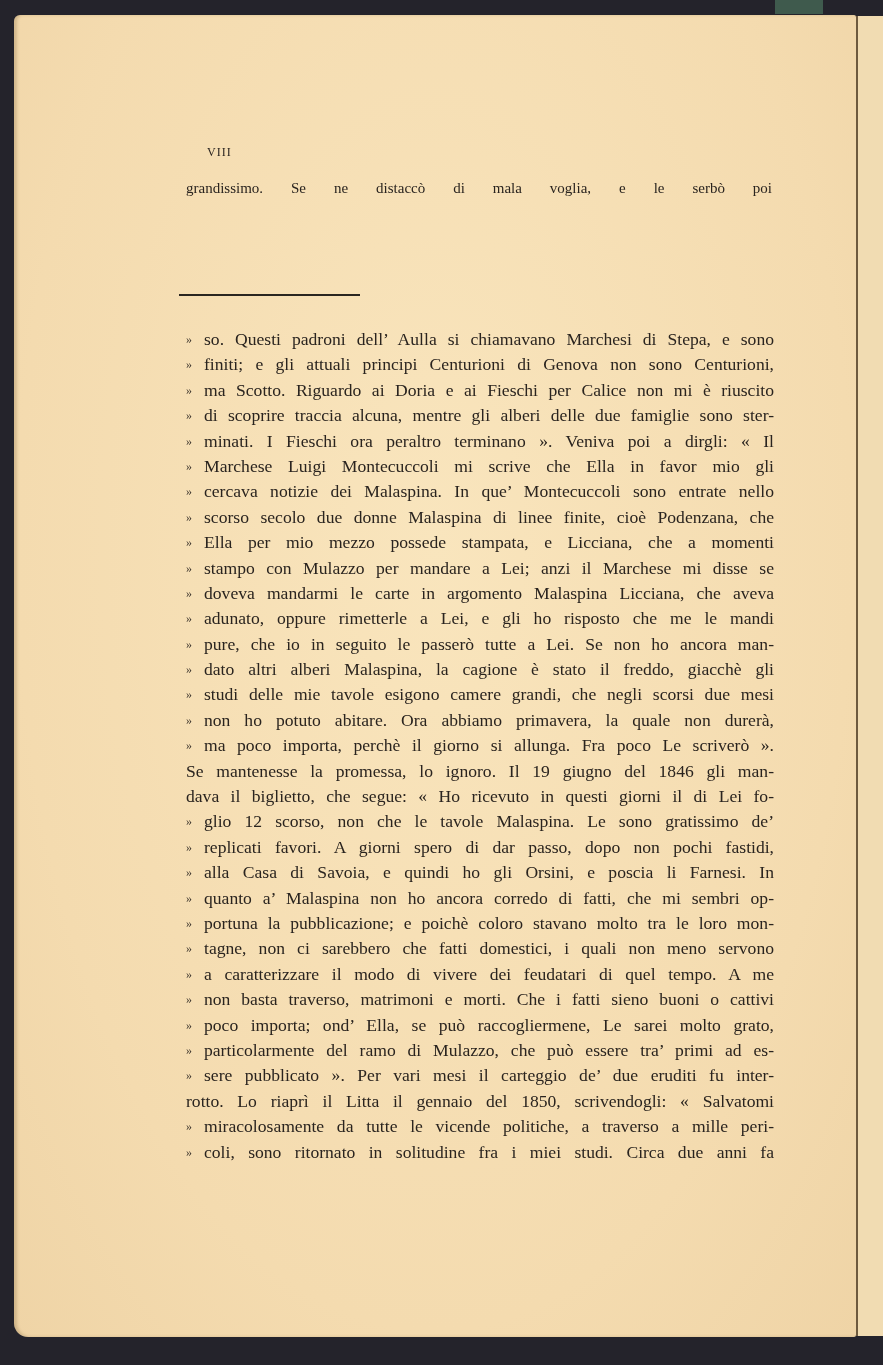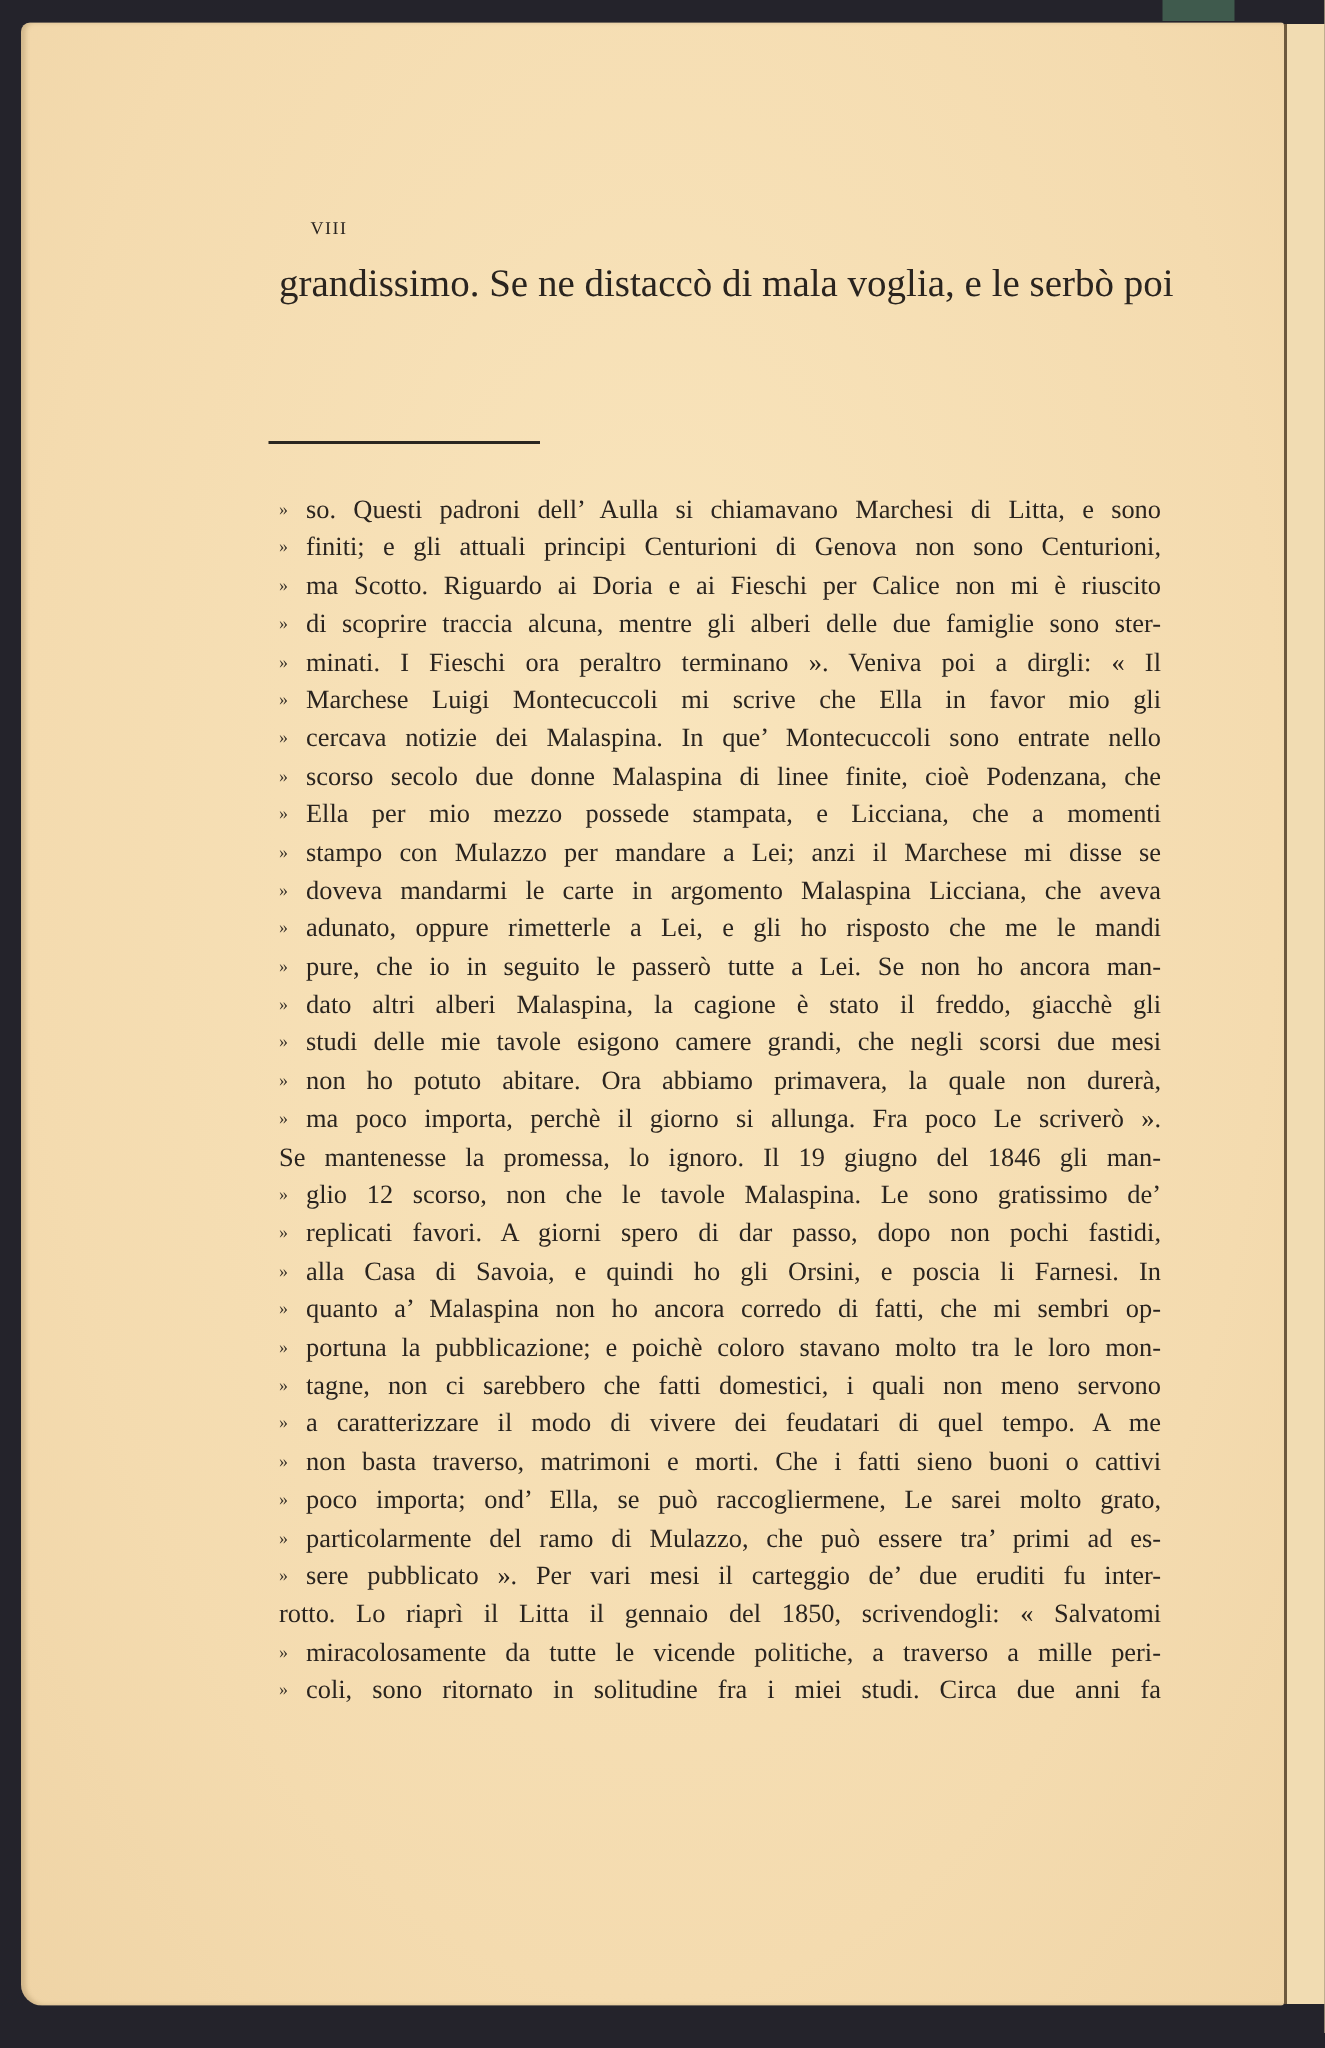"grandissimo. Se ne distaccò di" .line { font-size: 26px -> 15px }
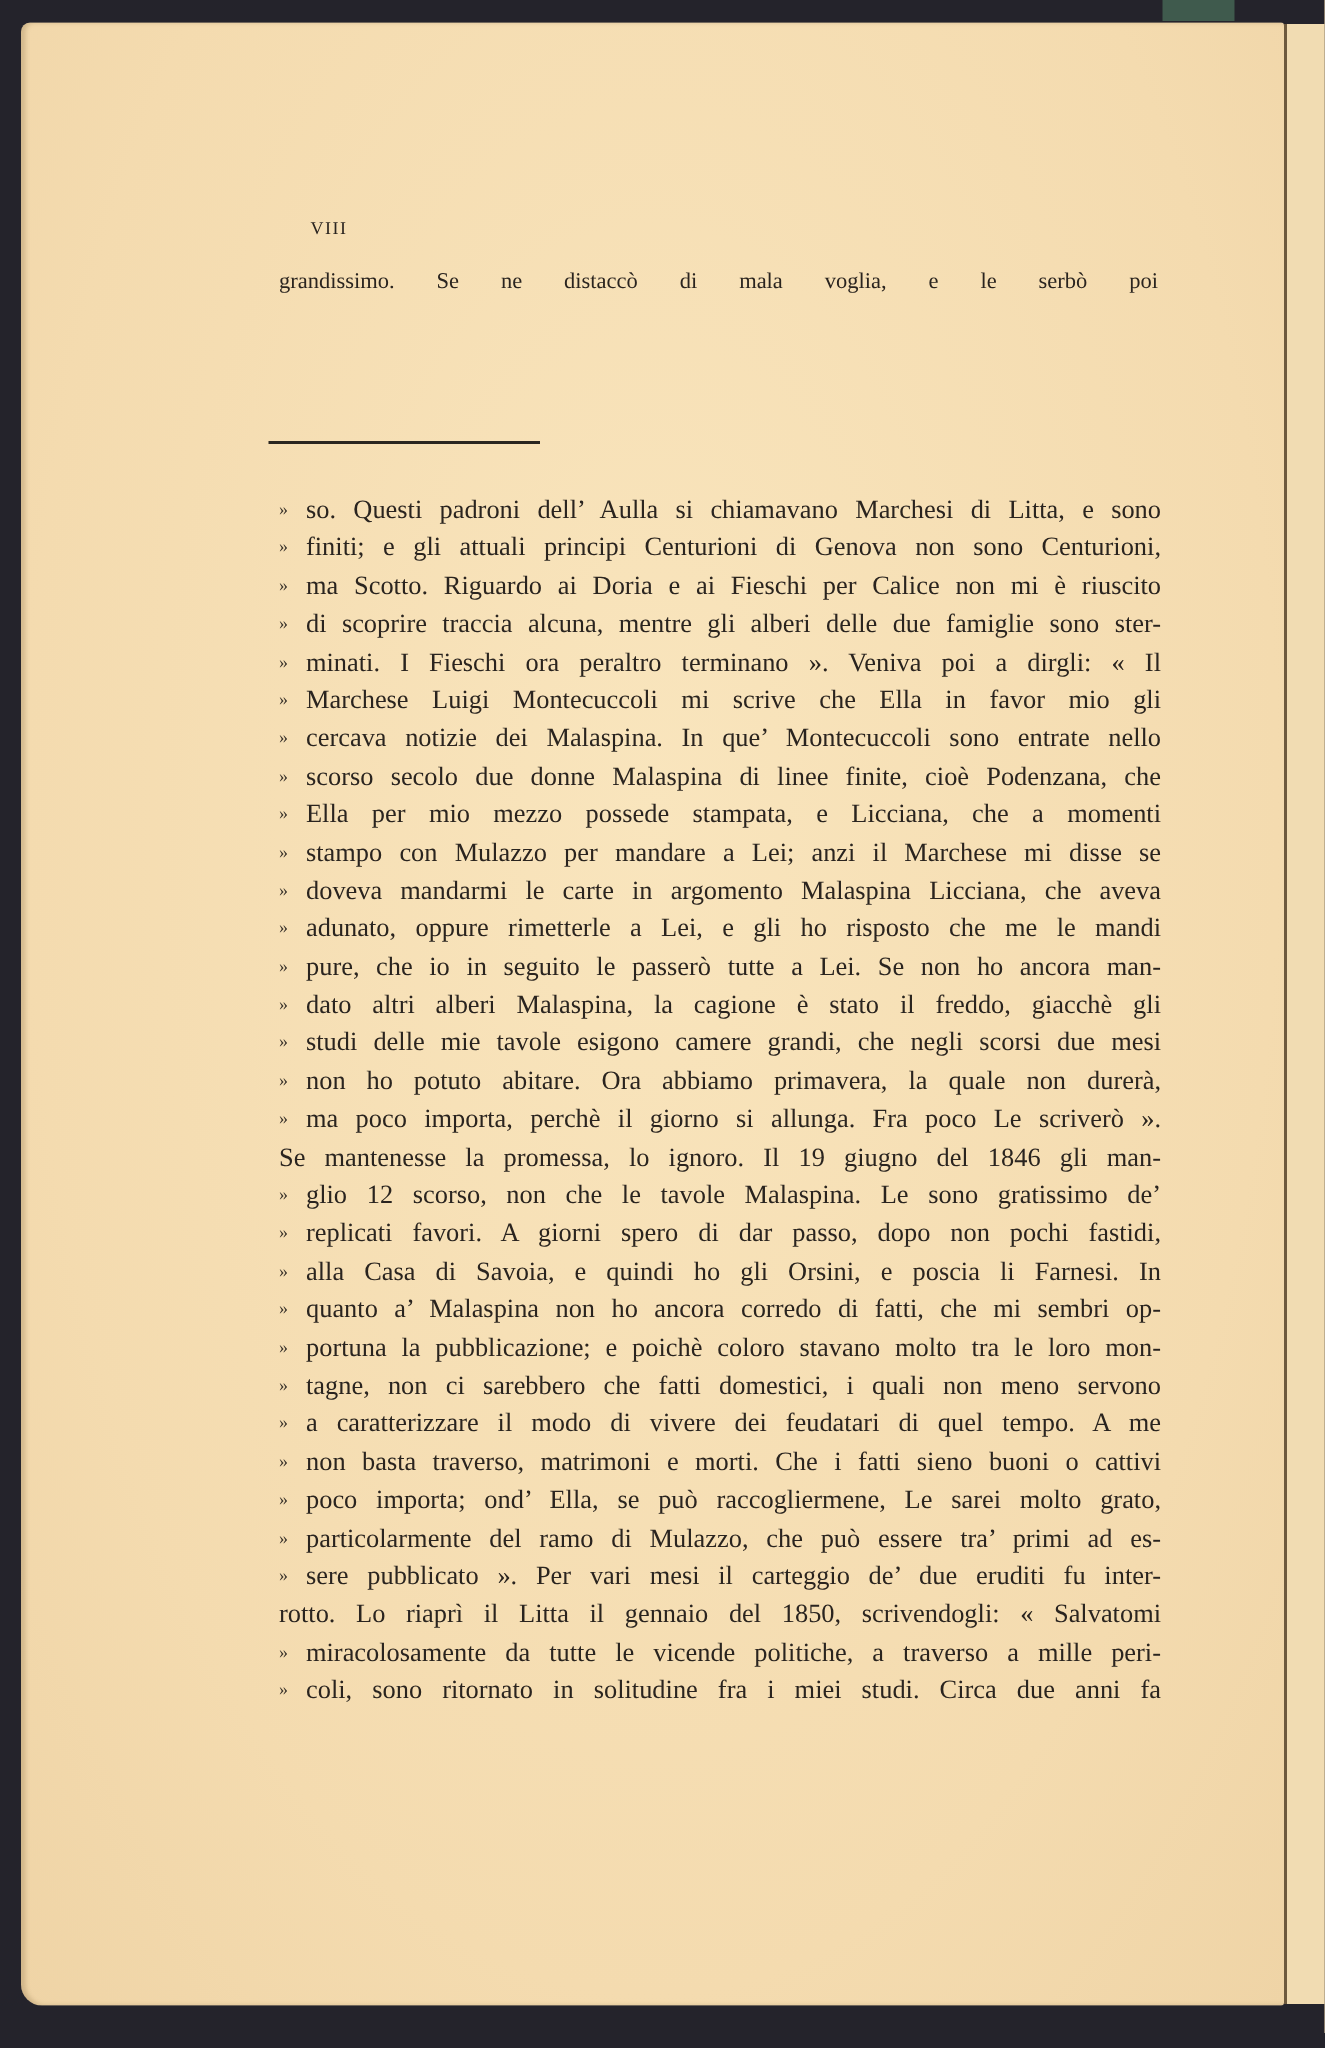"so. Questi padroni dell’ Aulla" span.t { text: Litta -> Stepa }
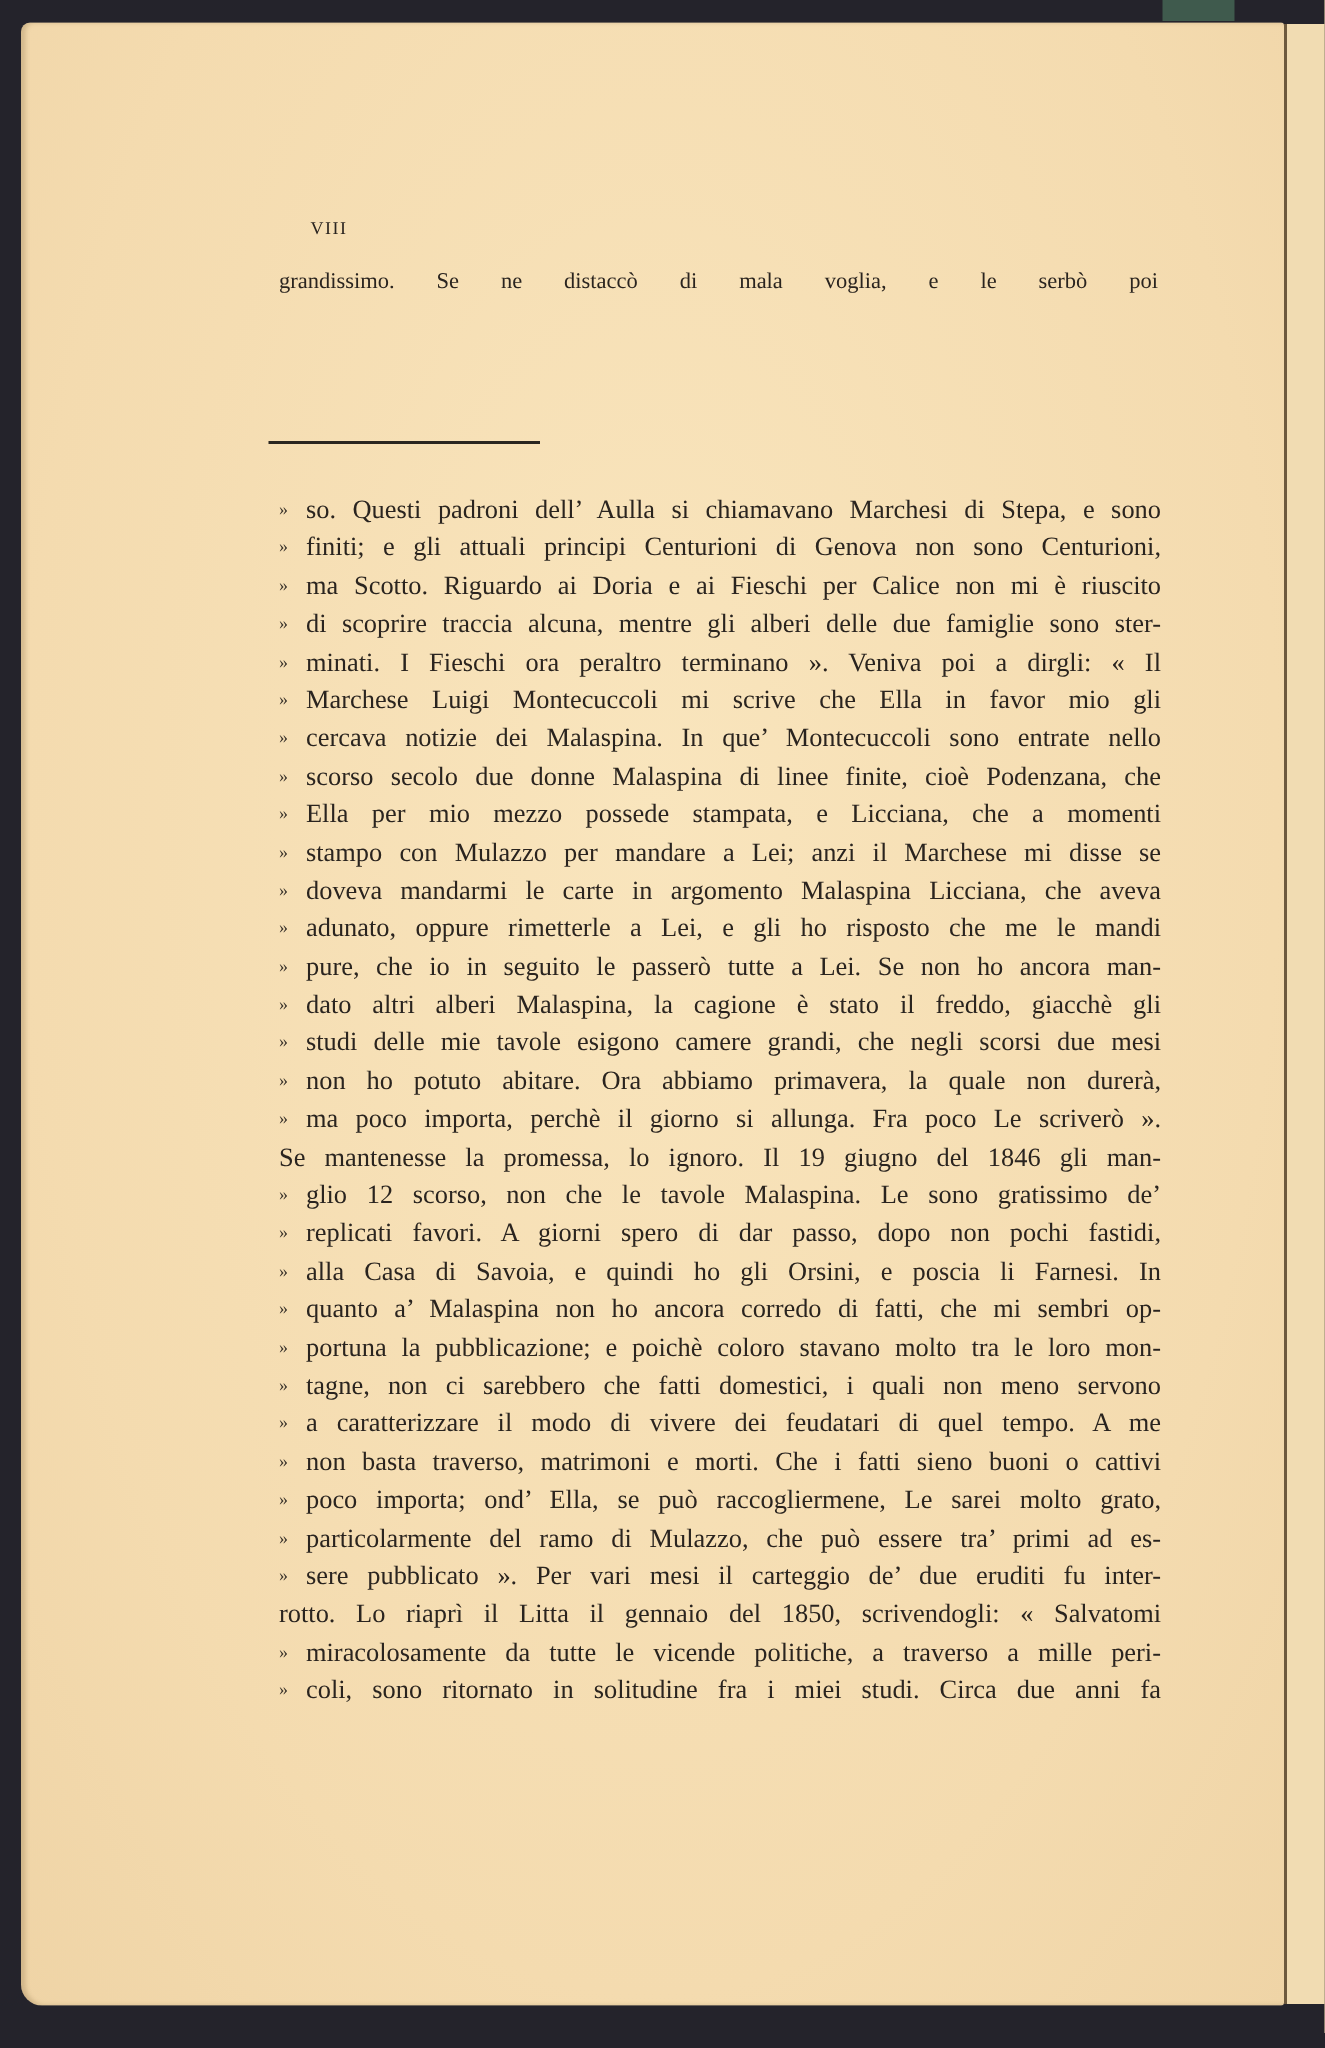"dava il biglietto, che segue:" div.nline { html: none -> <div> <span>dava il biglietto, che segue: « Ho ricevuto in questi giorni il di Lei fo-</span> </div> }
